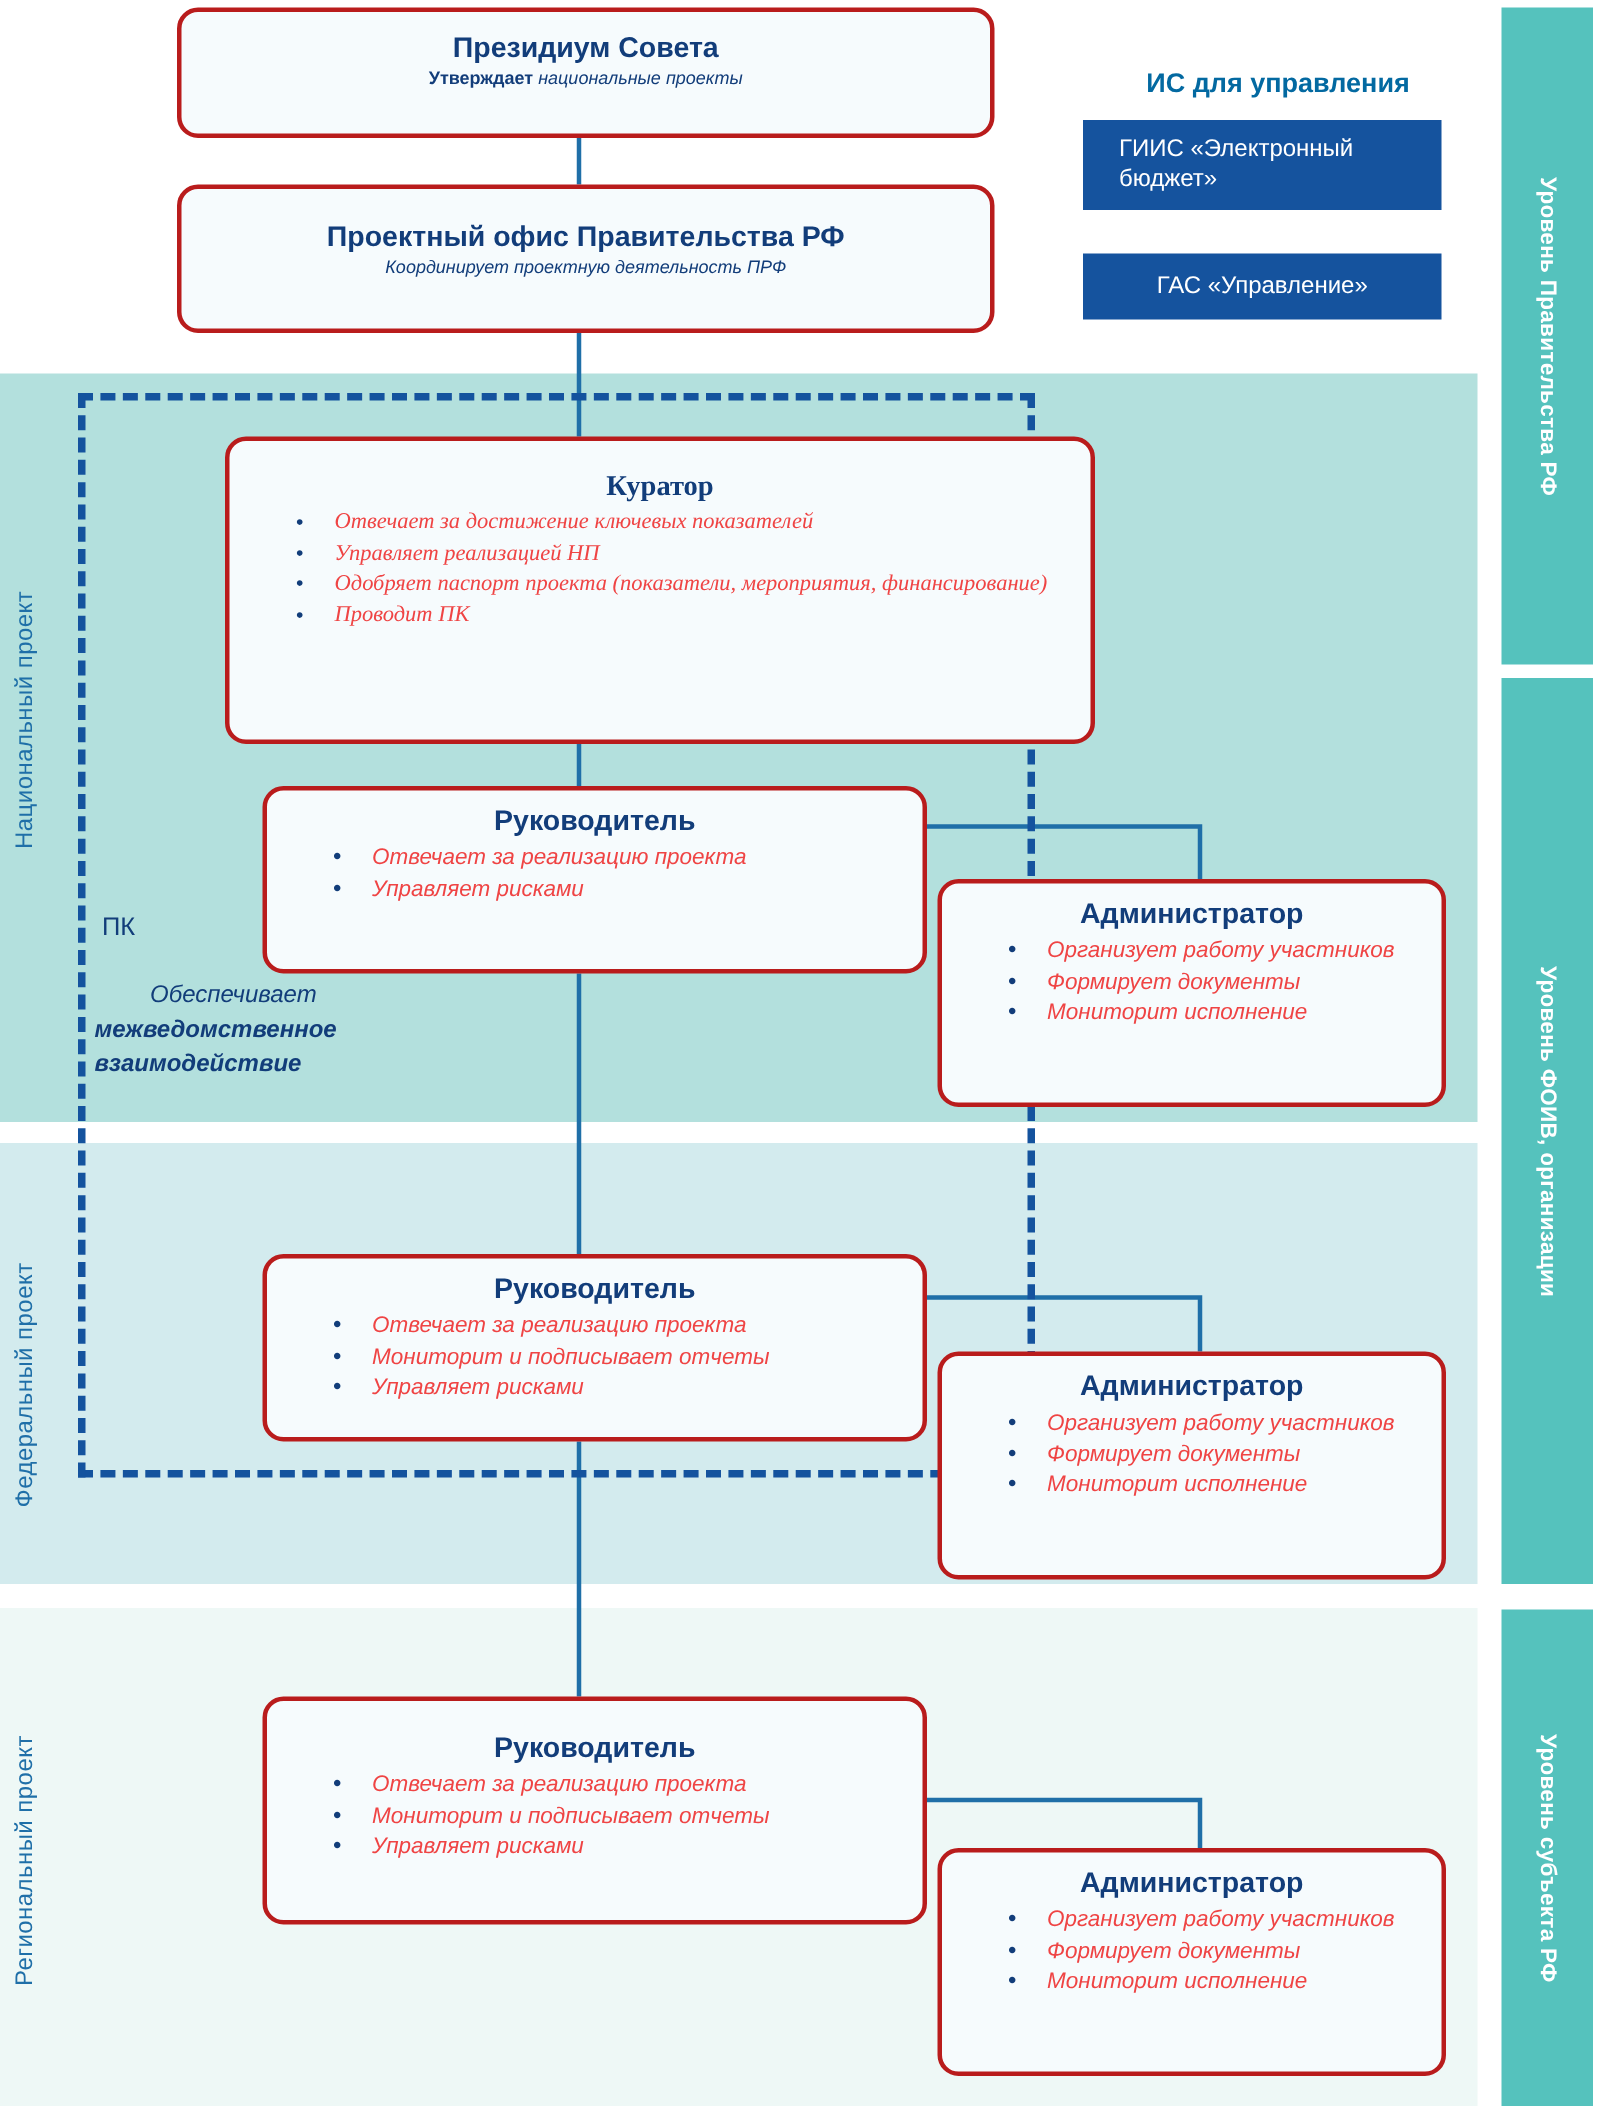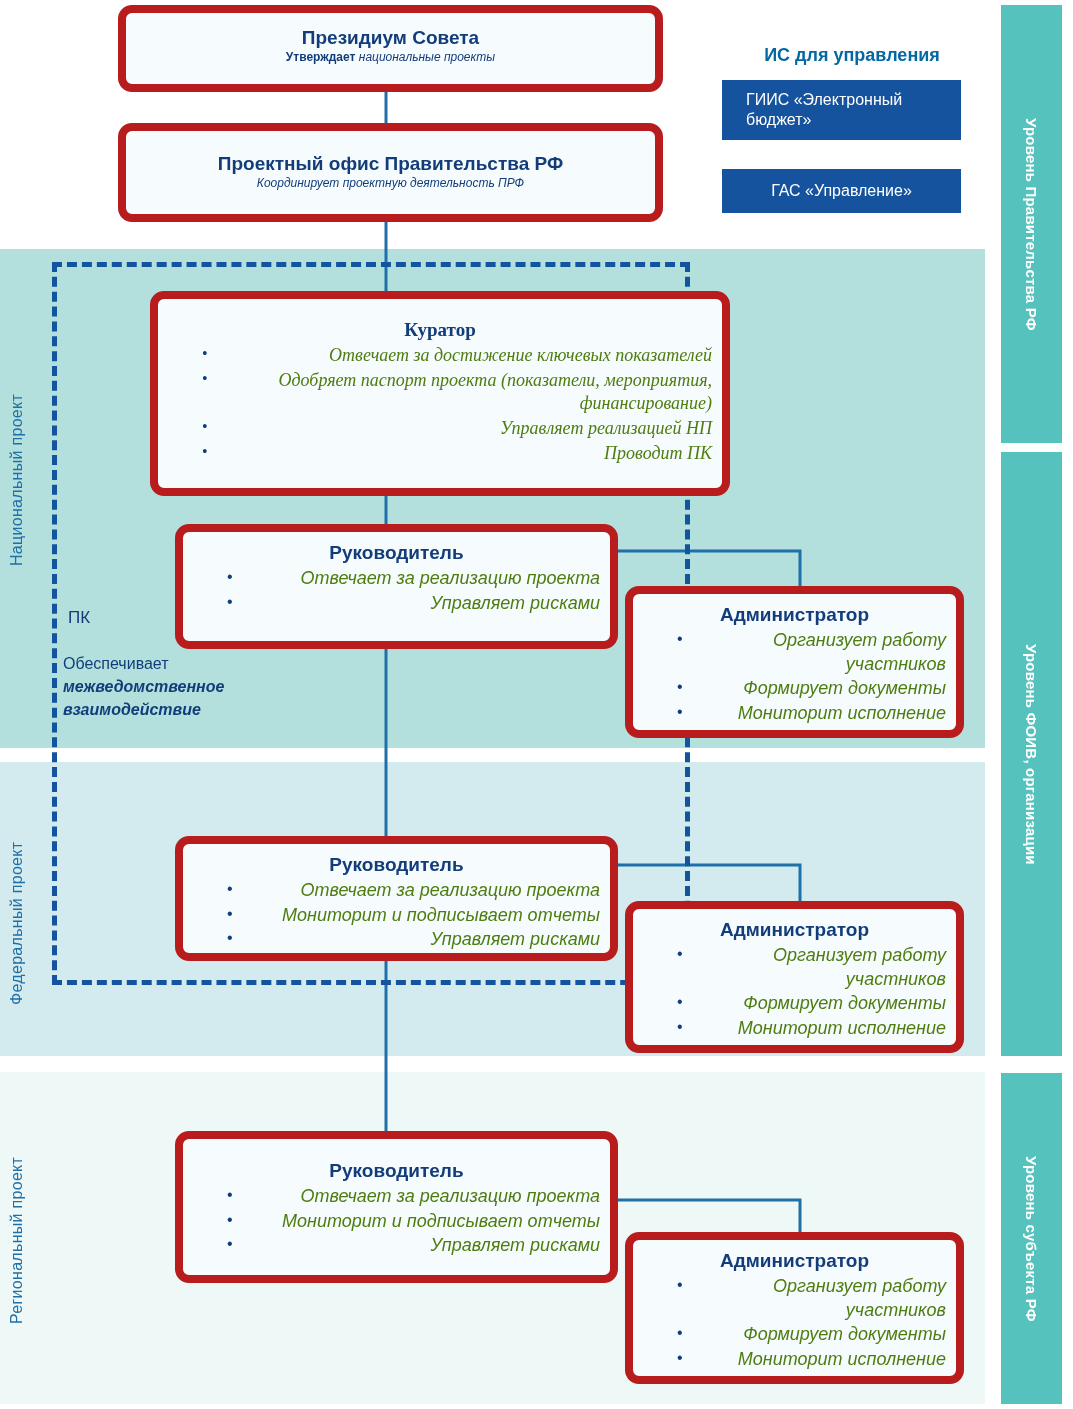"Президиум Совета" .box { border: 8px solid #b91c1c -> 3px solid #b91c1c }
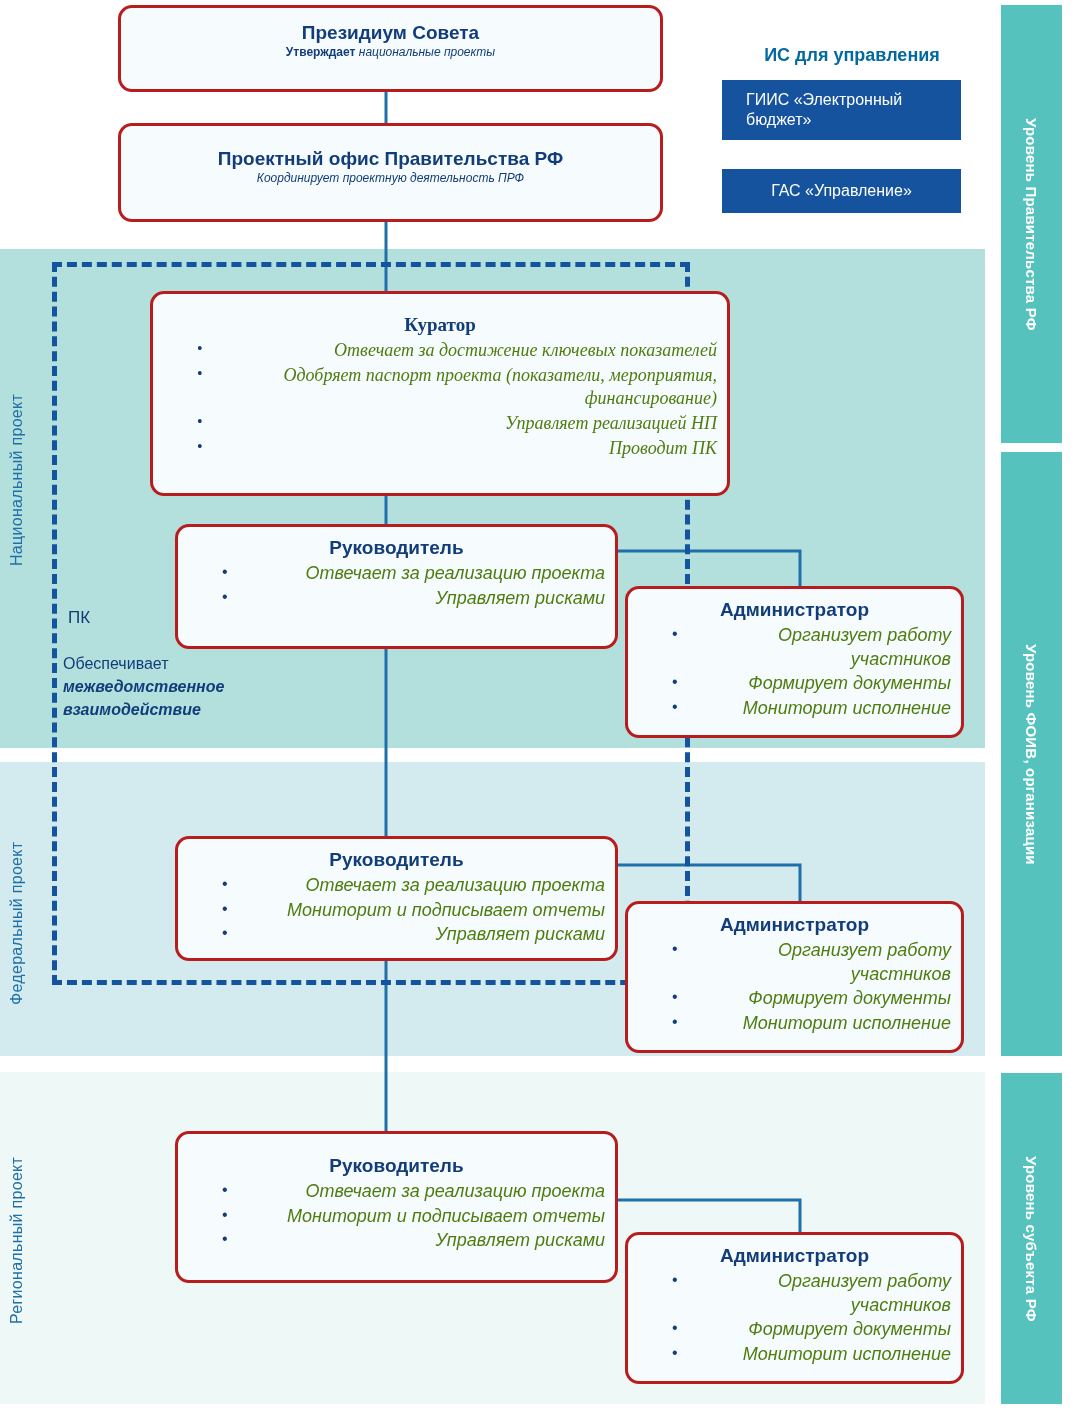"Отвечает за достижение ключевых" .box ul li { color: #4d7c0f -> #ef4444; font-size: 18px -> 15px; text-align: right -> none }
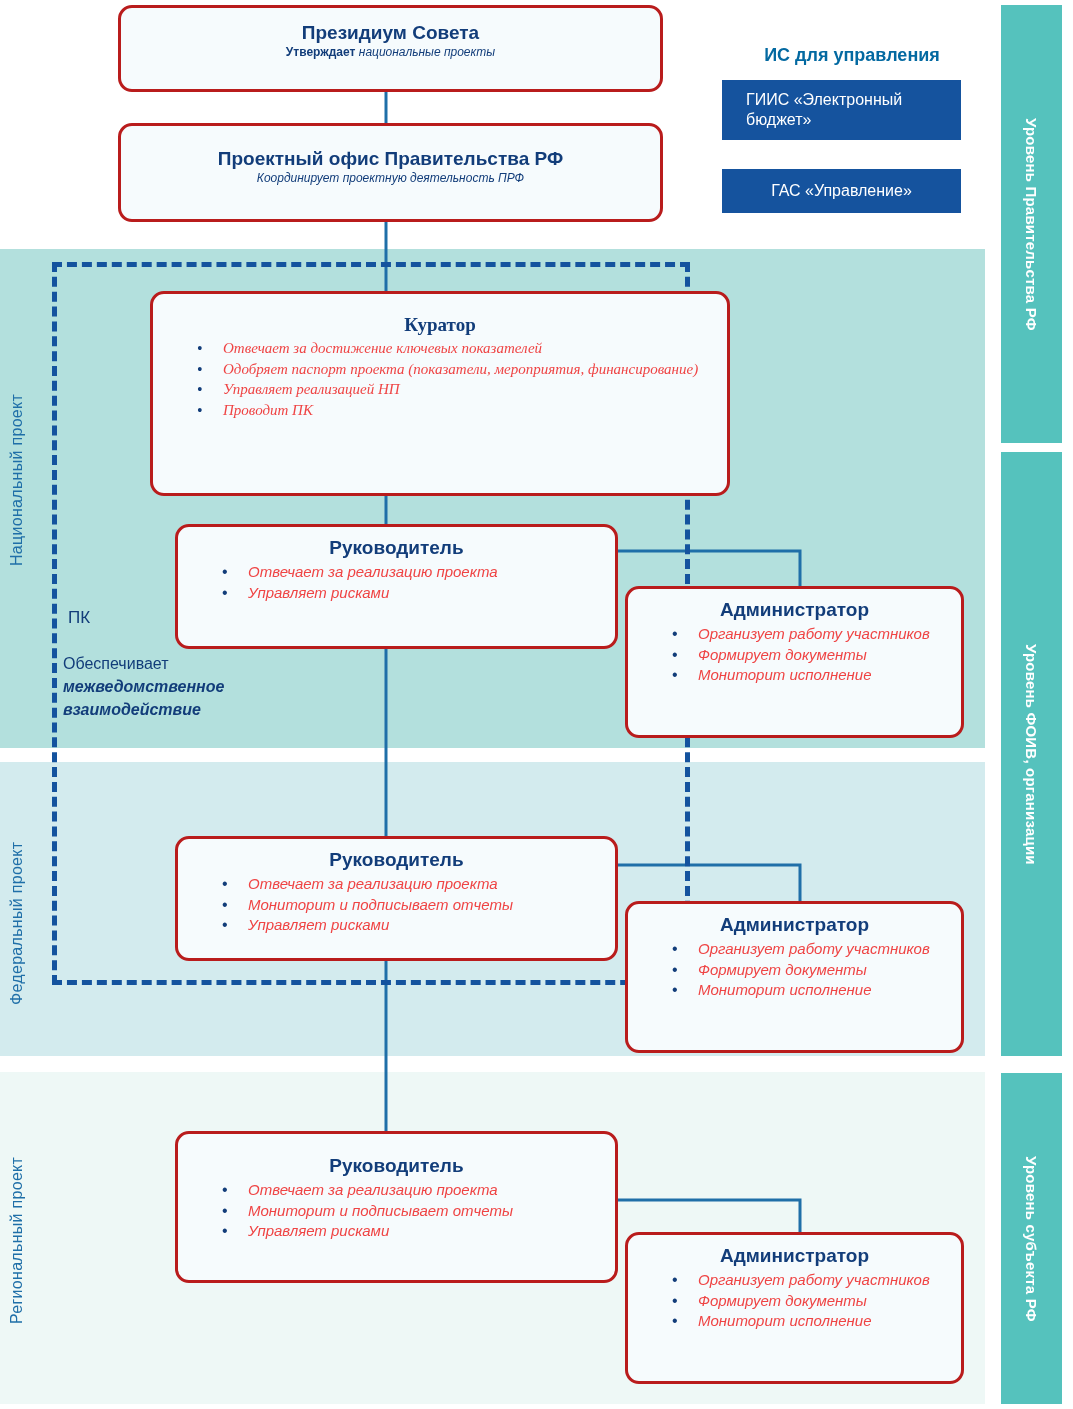"Одобряет паспорт проекта (показатели," li { order: before "Управляет реализацией НП" -> after "Управляет реализацией НП" }
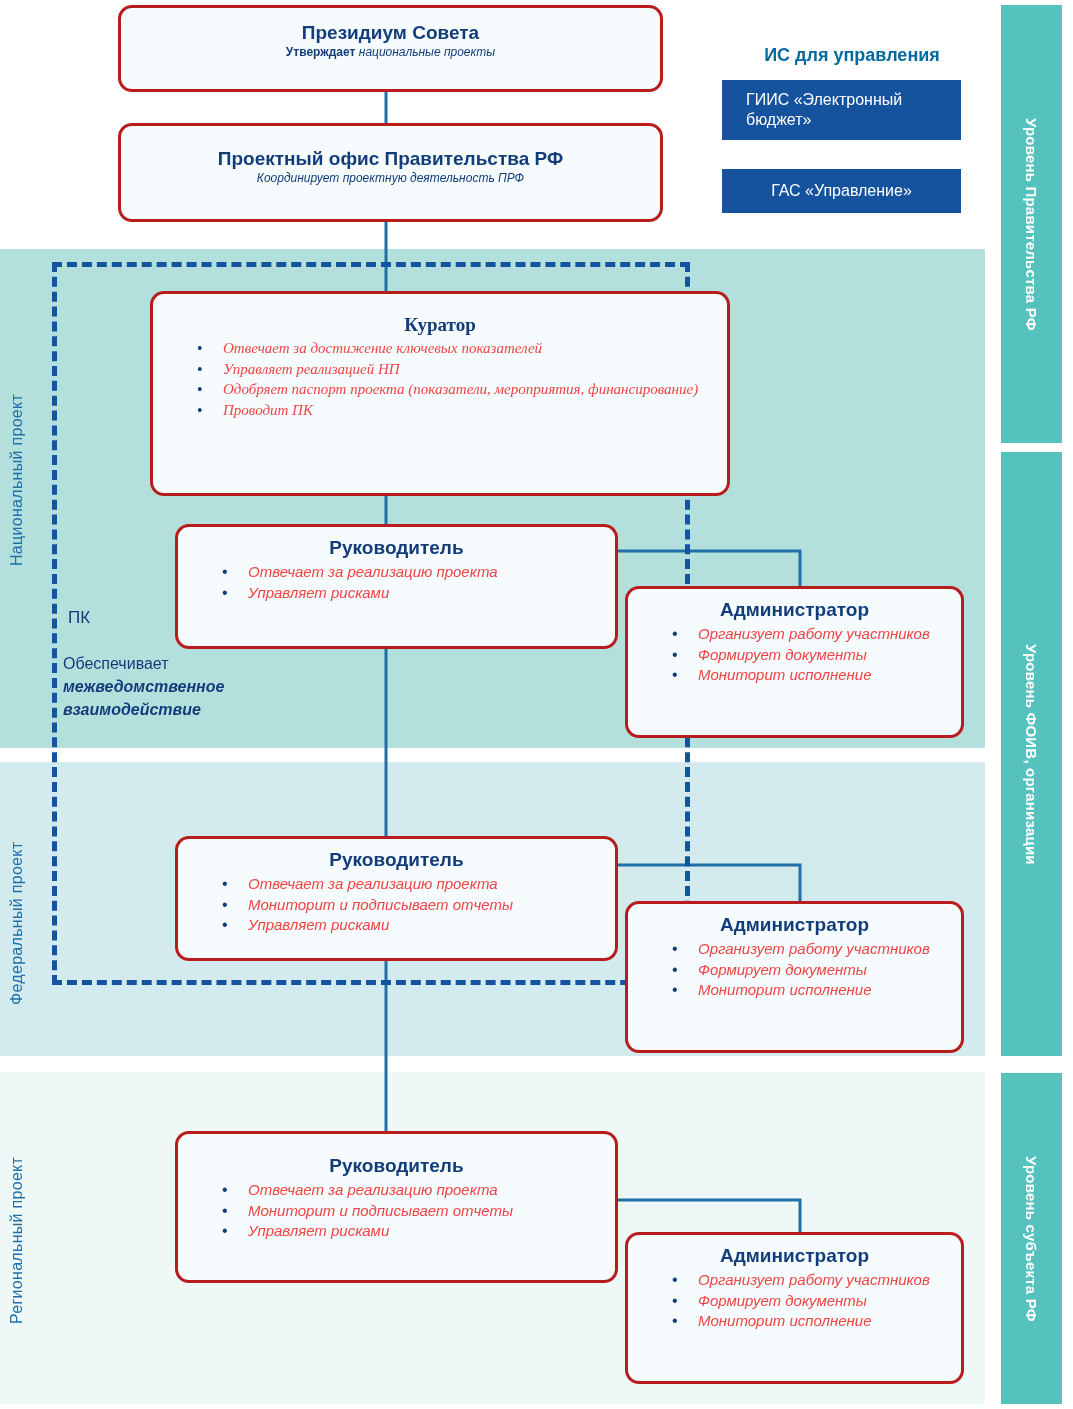"Обеспечивает" #pk-note .l1 { font-style: none -> italic; margin-left: none -> 37px }
